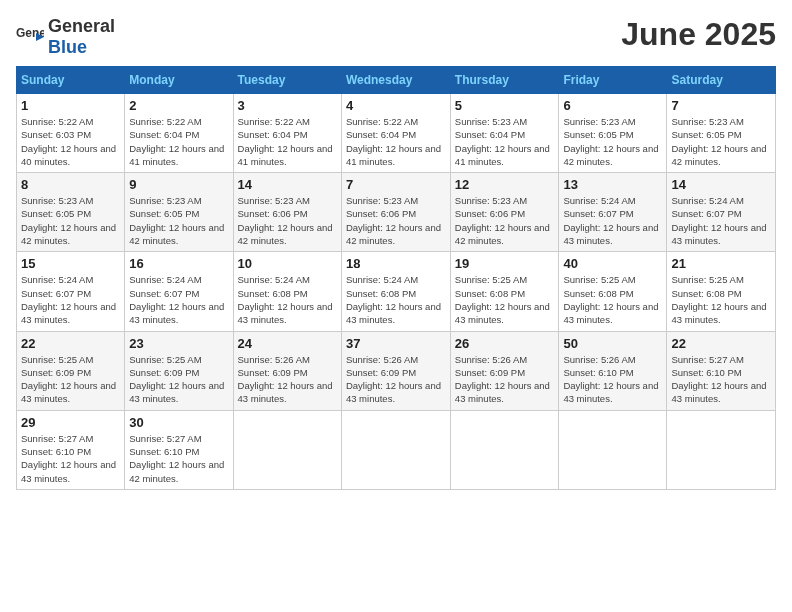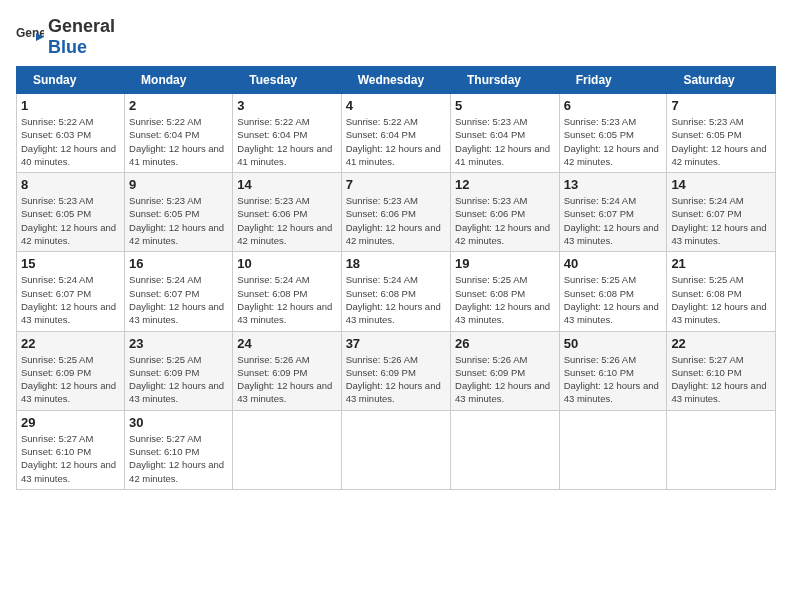"June 2025" div.month-title { html: none -> <div>June 2025</div> }
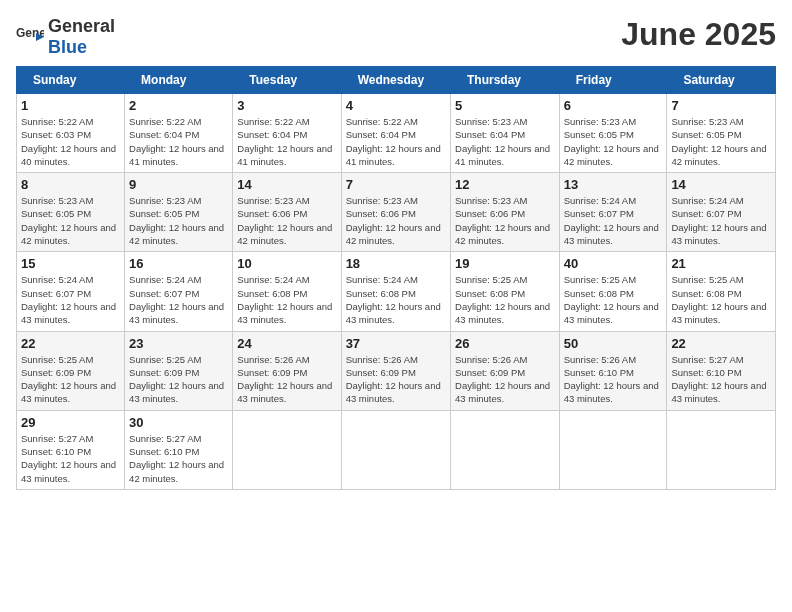"Sunday" .calendar-table th { color: #ffffff -> #7dd3fc; padding: 6px 16px -> 6px 4px }
